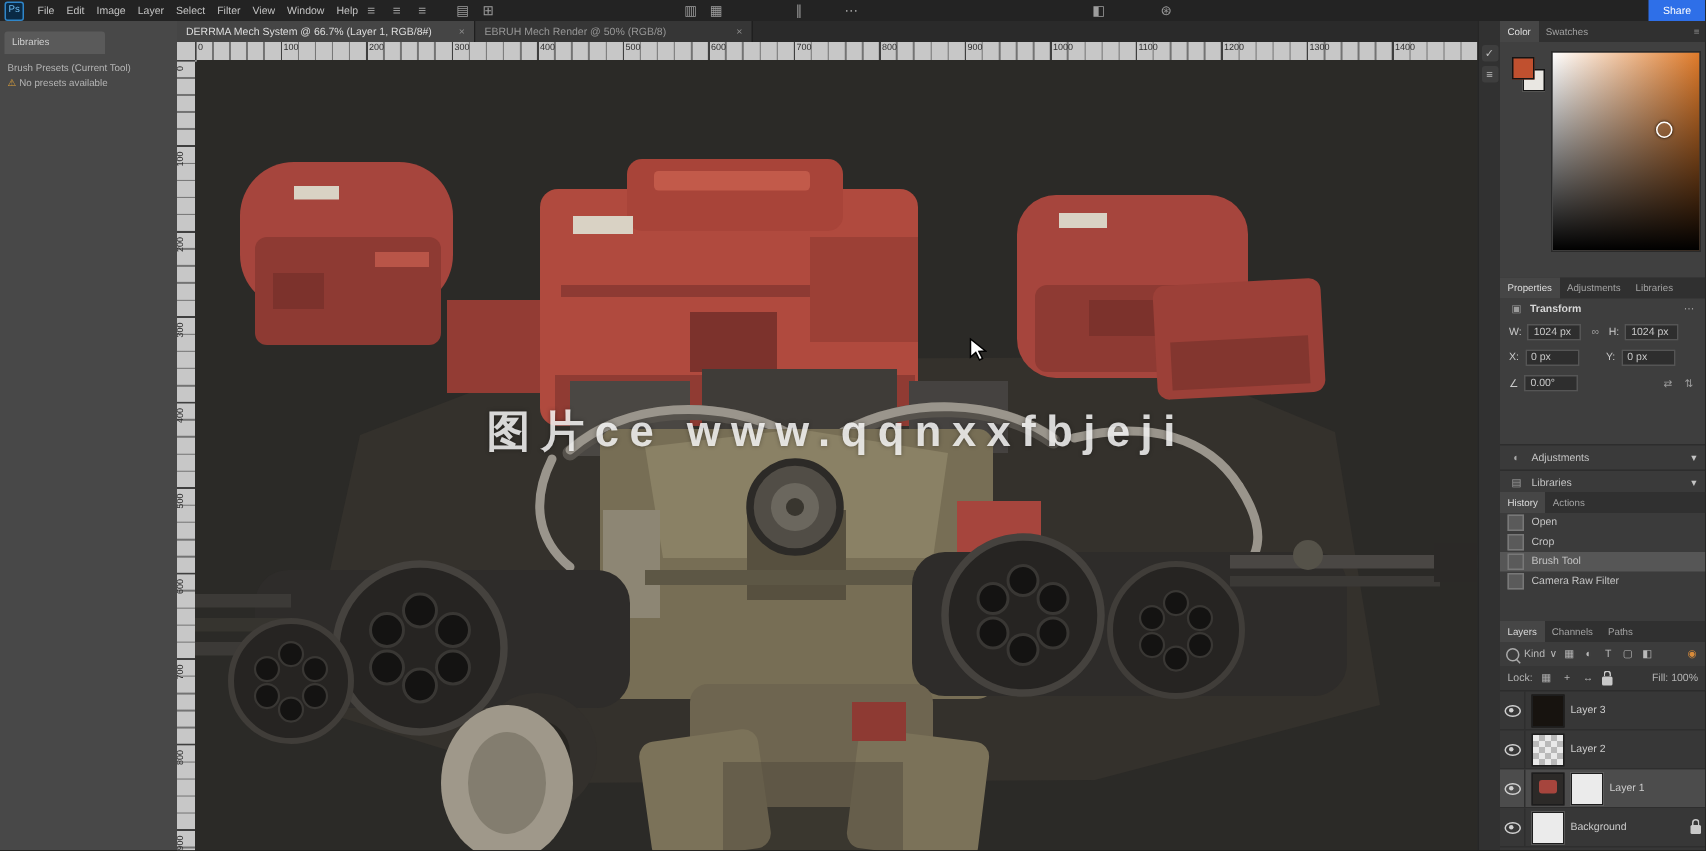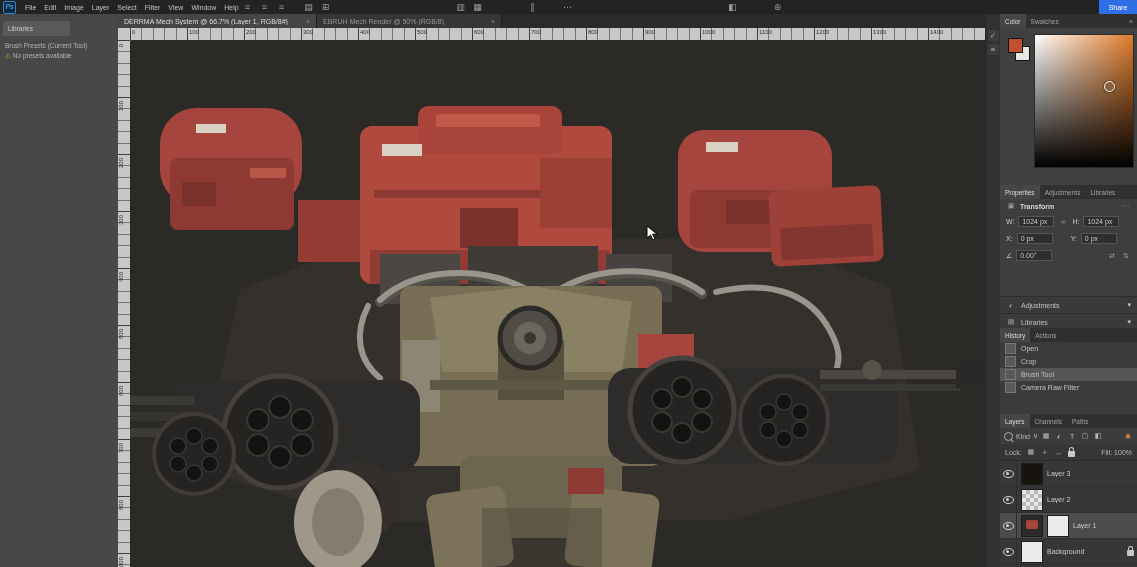"图片ce www.qqnxxfbjeji" div.watermark { html: none -> <div>图片ce www.qqnxxfbjeji</div> }
